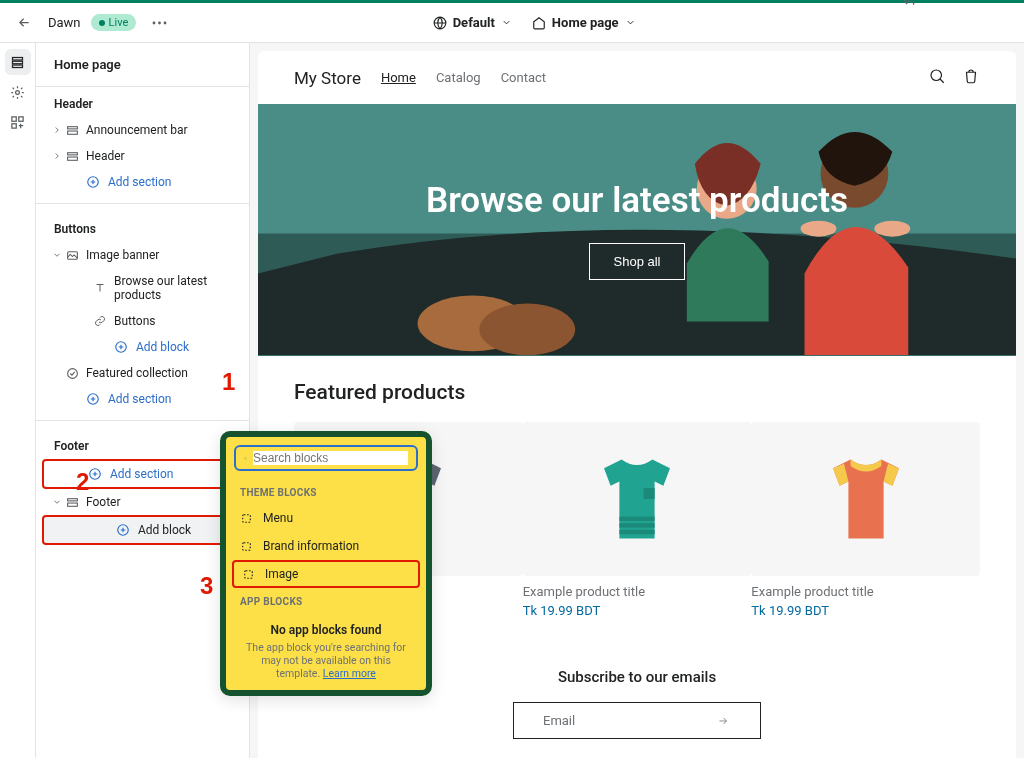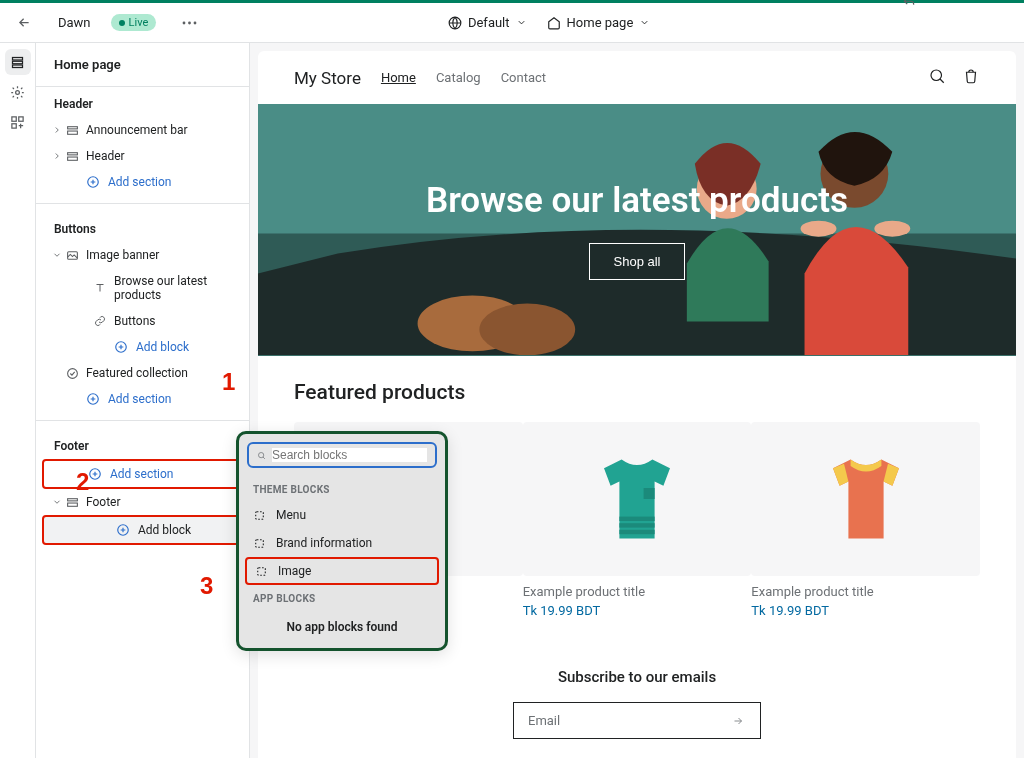"Dawn" .topbar-left { gap: 20px -> 10px }
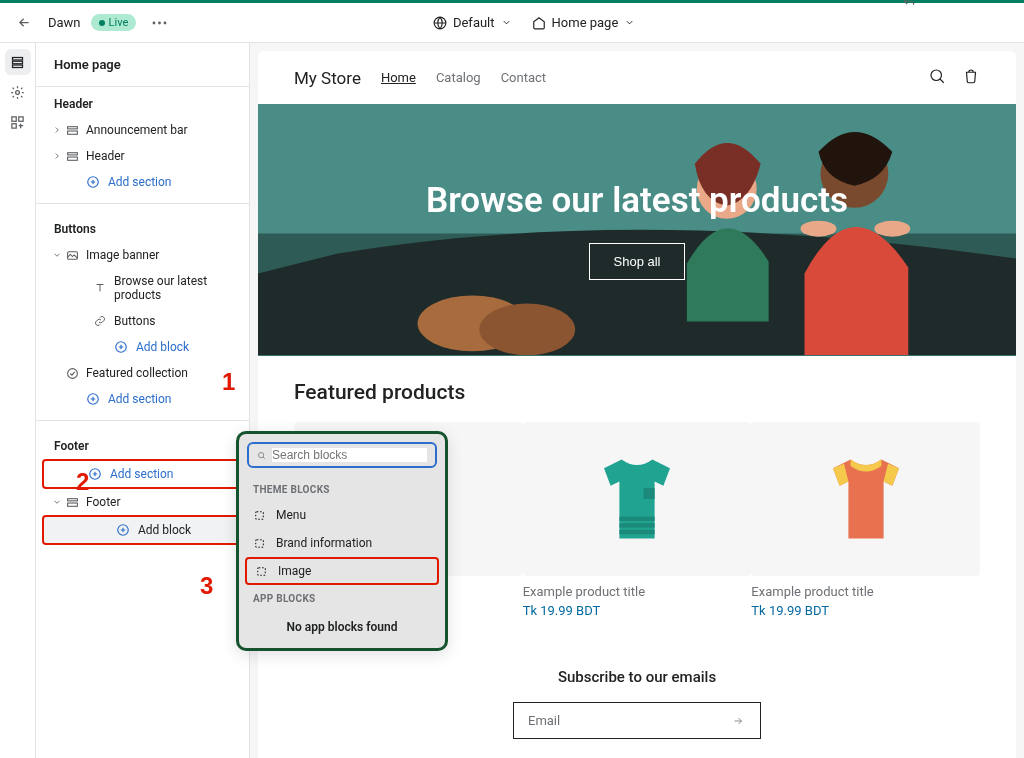"Default" .top-center-item { font-weight: 400 -> 700 }
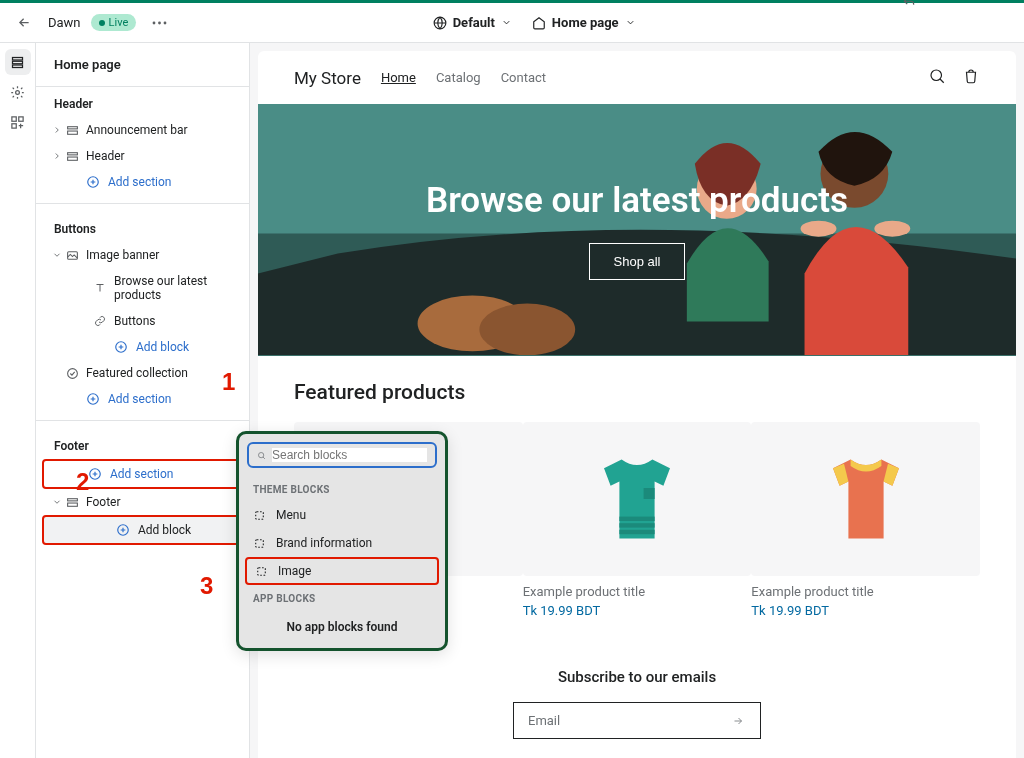"Search blocks" .popup { background: #e5e5e5 -> #fde047; border: 3px solid #14532d -> 6px solid #14532d; left: 236px -> 220px }
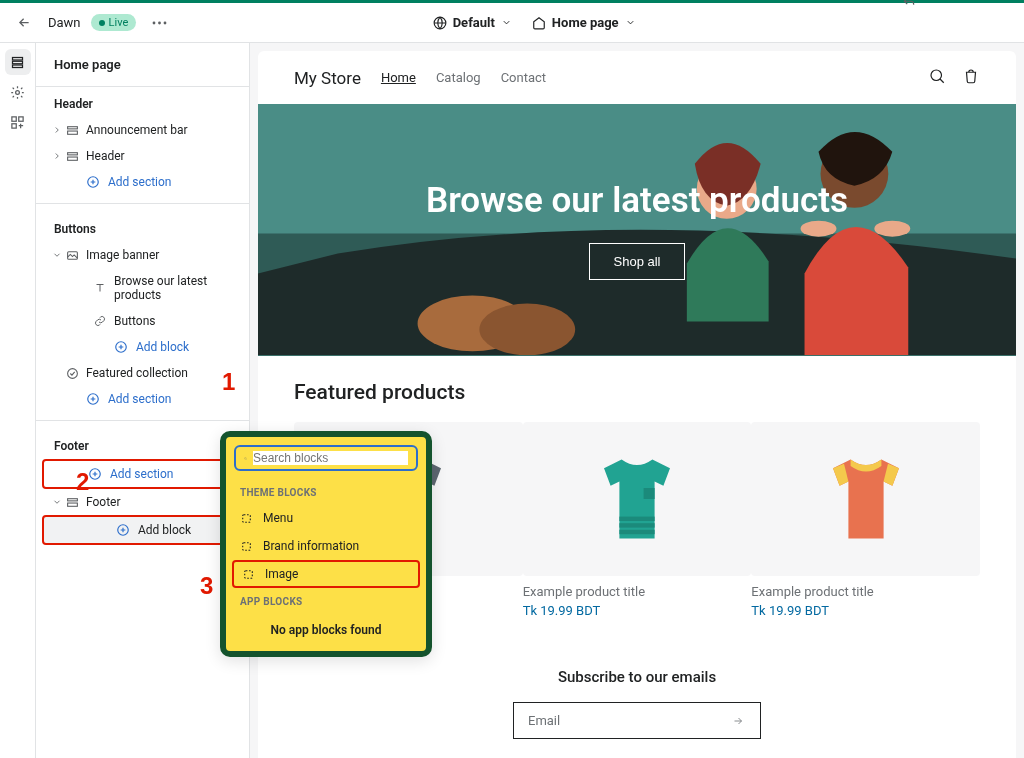"The app block you're searching" div.popup-help { html: none -> <div> <span>The app block you're searching for may not be available on this template. </span><a>Learn more</a> </div> }
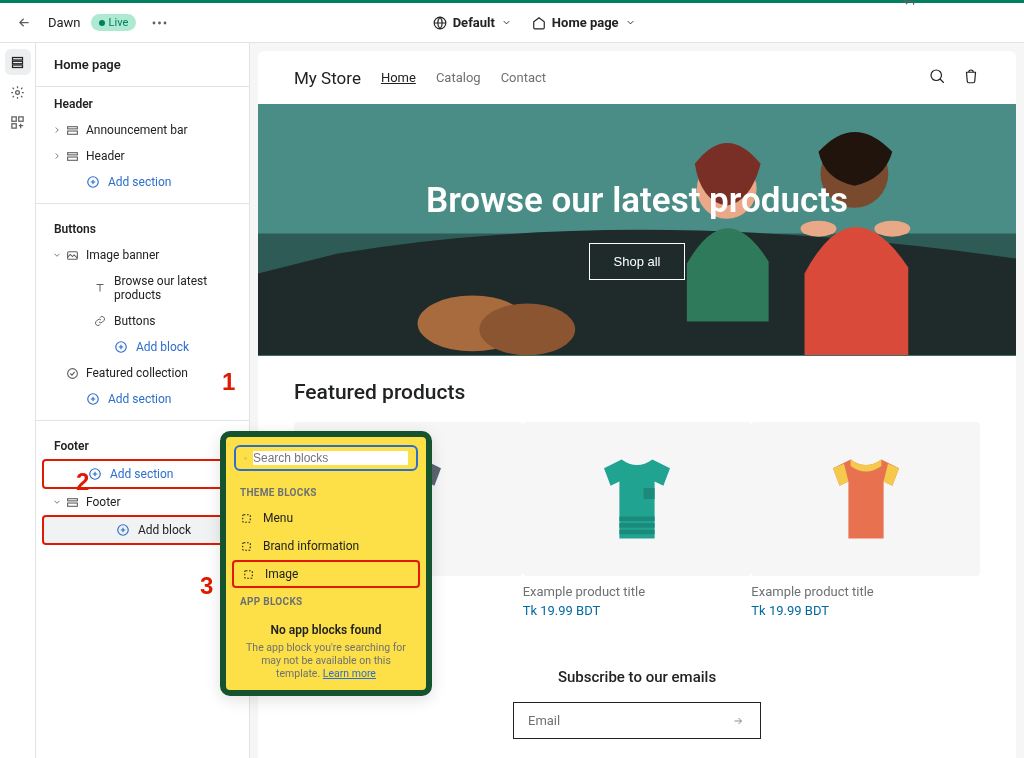"Email" .email-field { padding: 10px 14px -> 10px 29px }
